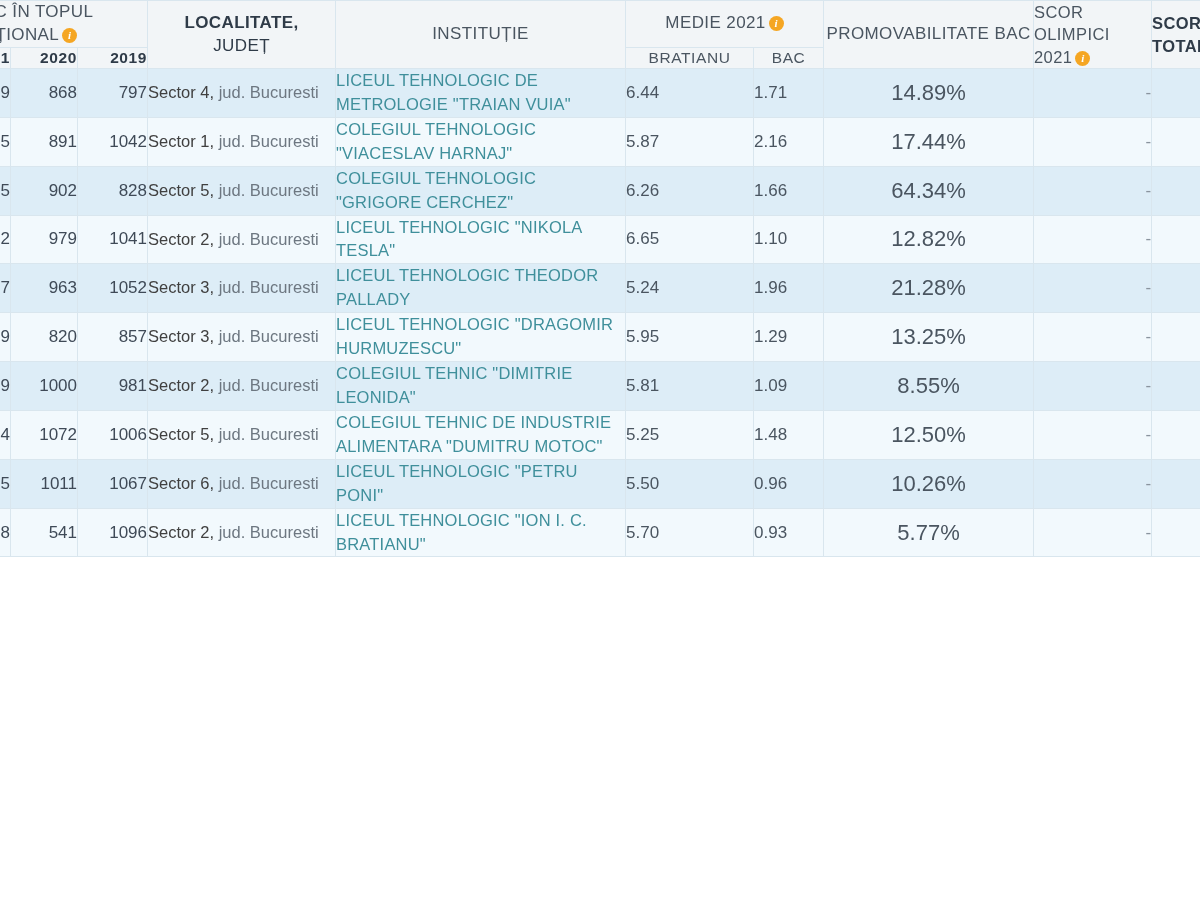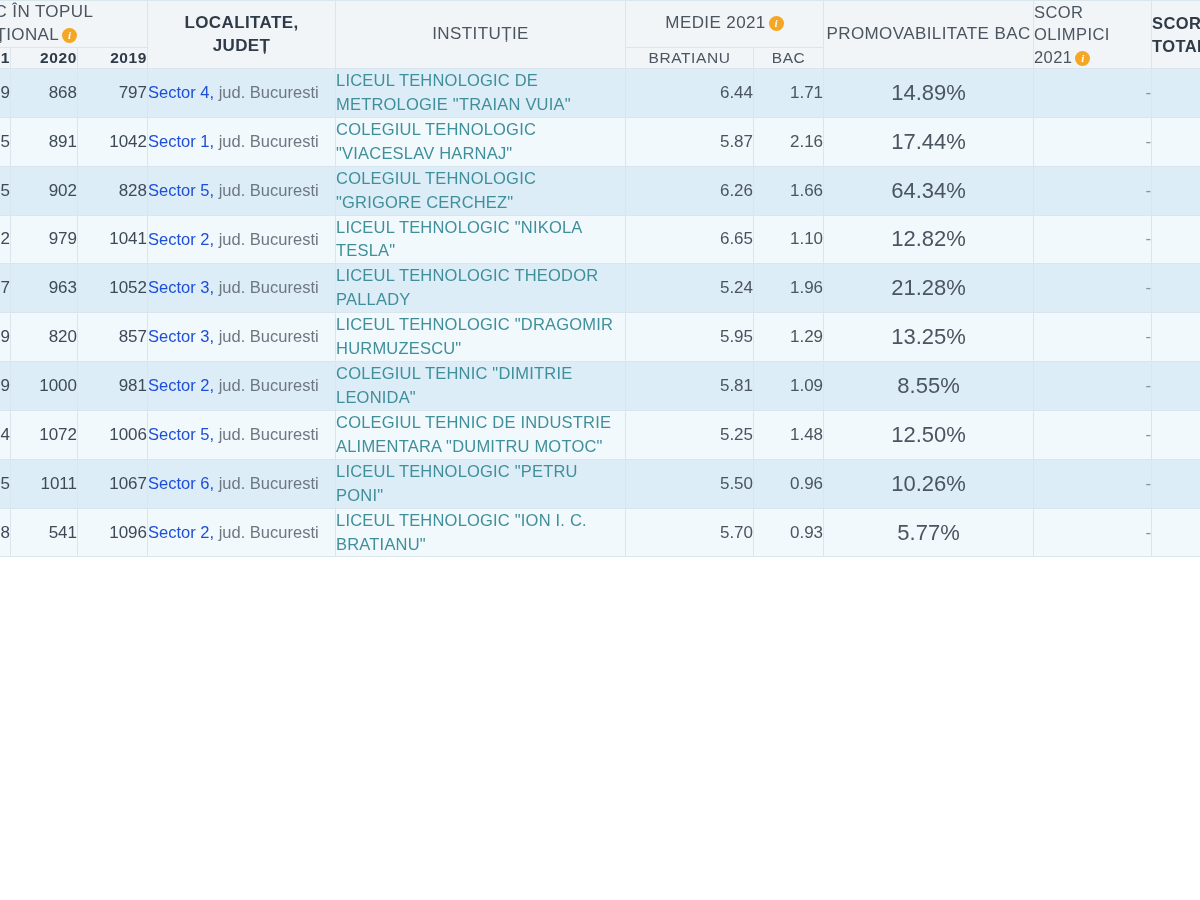"JUDEȚ" span { font-weight: bold -> normal }
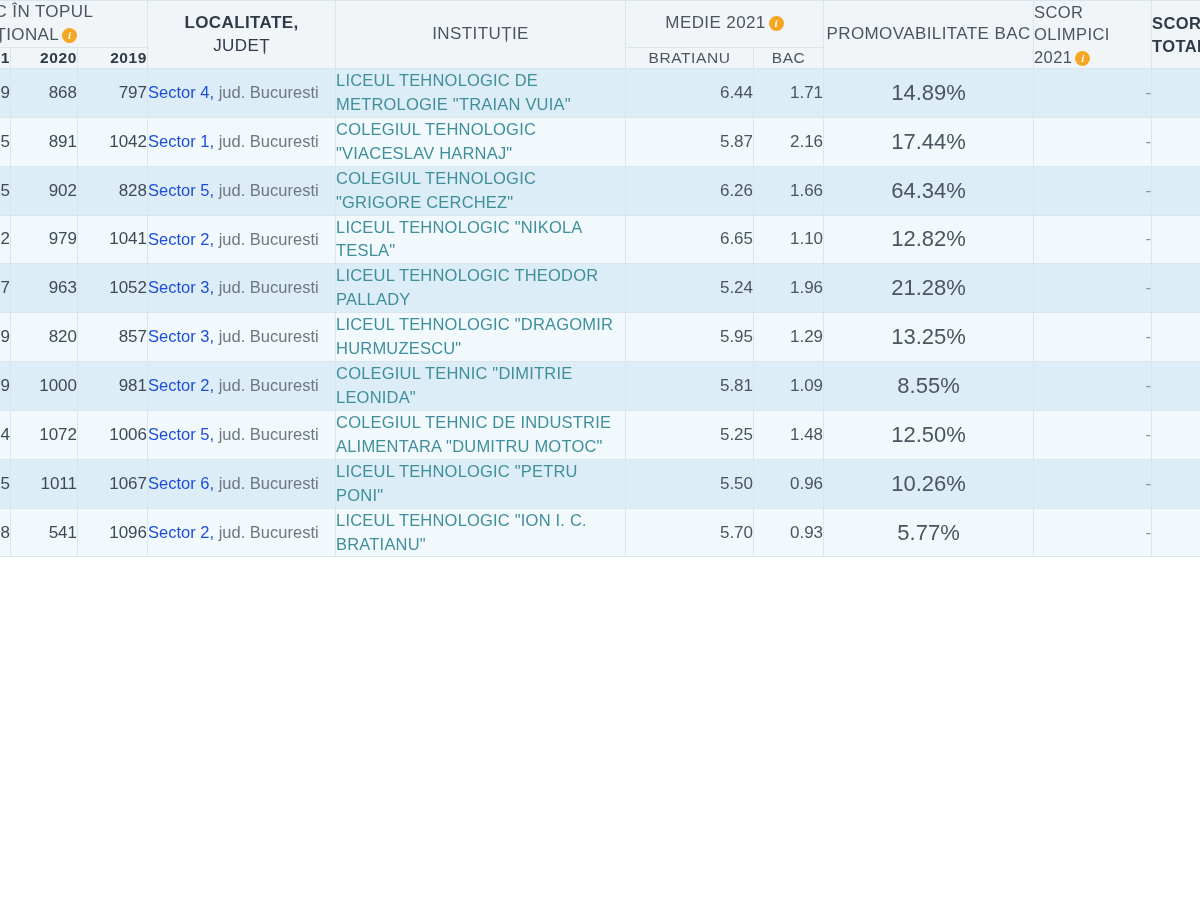"Sector 4," td.loc .city { color: #1d4ed8 -> #404040 }
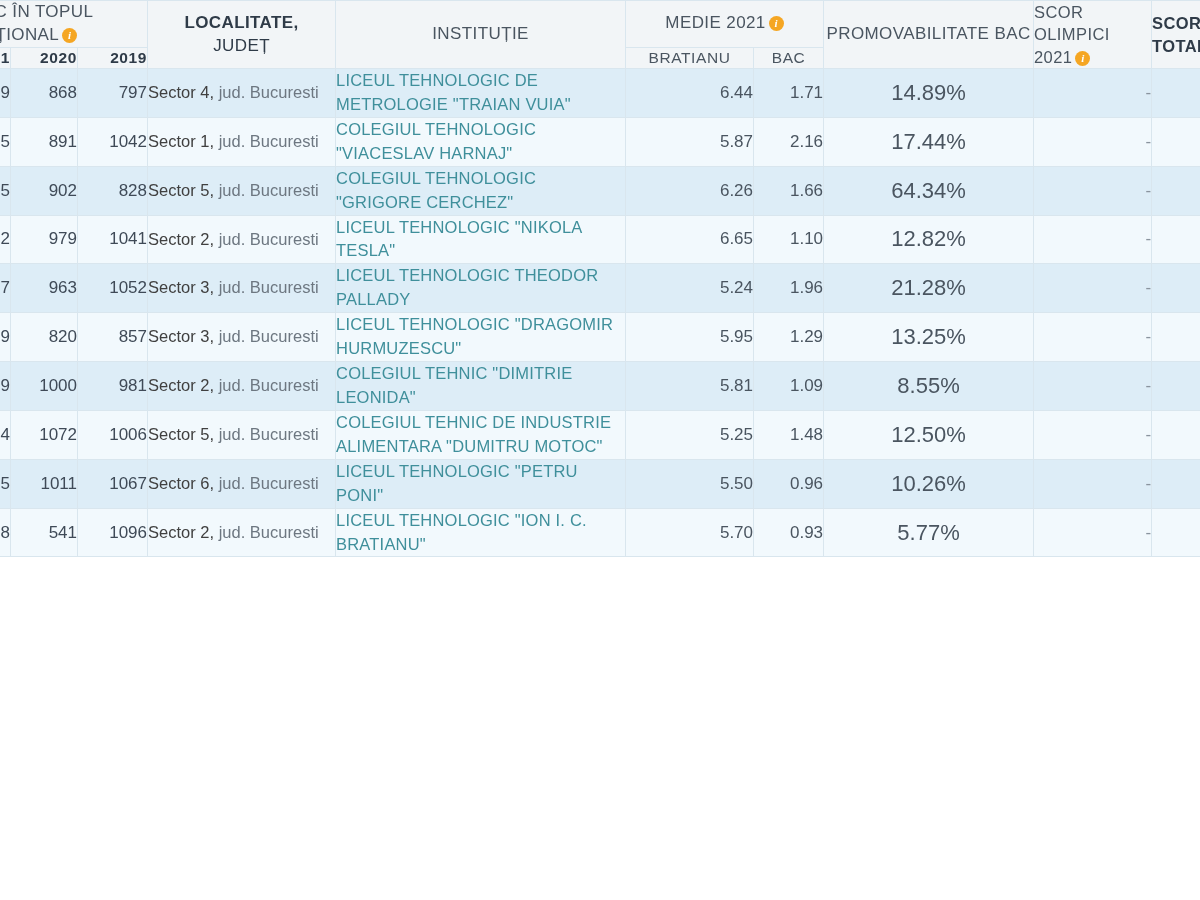"6.44" td.grade { text-align: right -> none }
